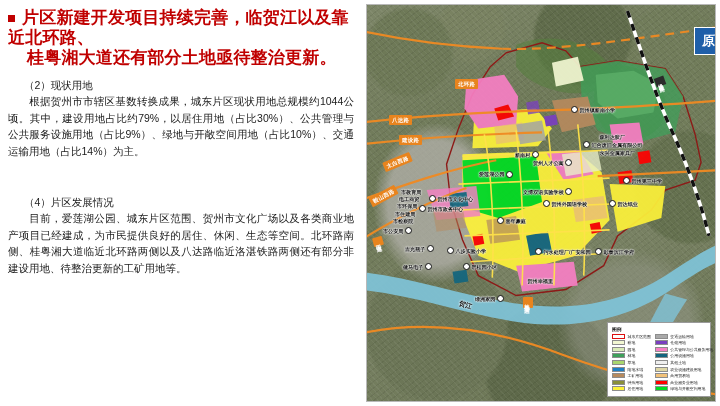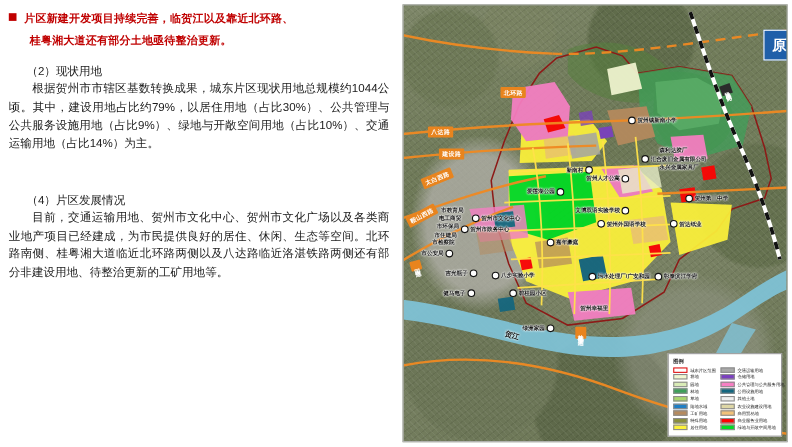"片区新建开发项目持续完善，临贺江以及靠近北环路、" .headline { font-size: 10px -> 17px }
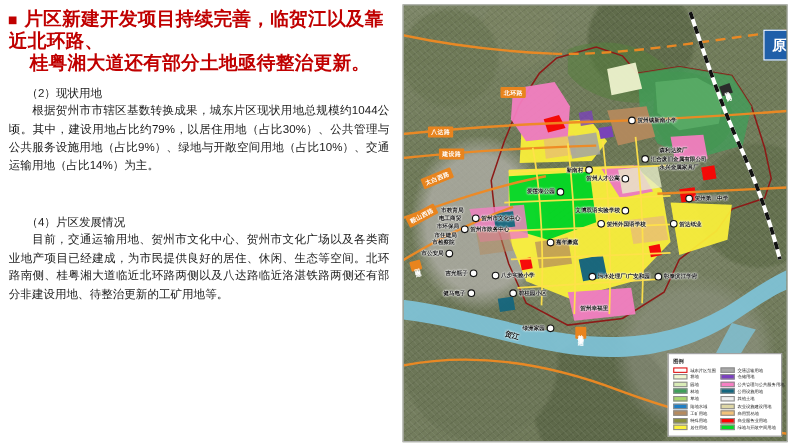"目前，交通运输用地、贺州市文化中心、贺州市文化广场以及各类商业地产项目已经建成，" span { text: 交通运输用地、贺州市文化中心 -> 爱莲湖公园、城东片区范围 }
